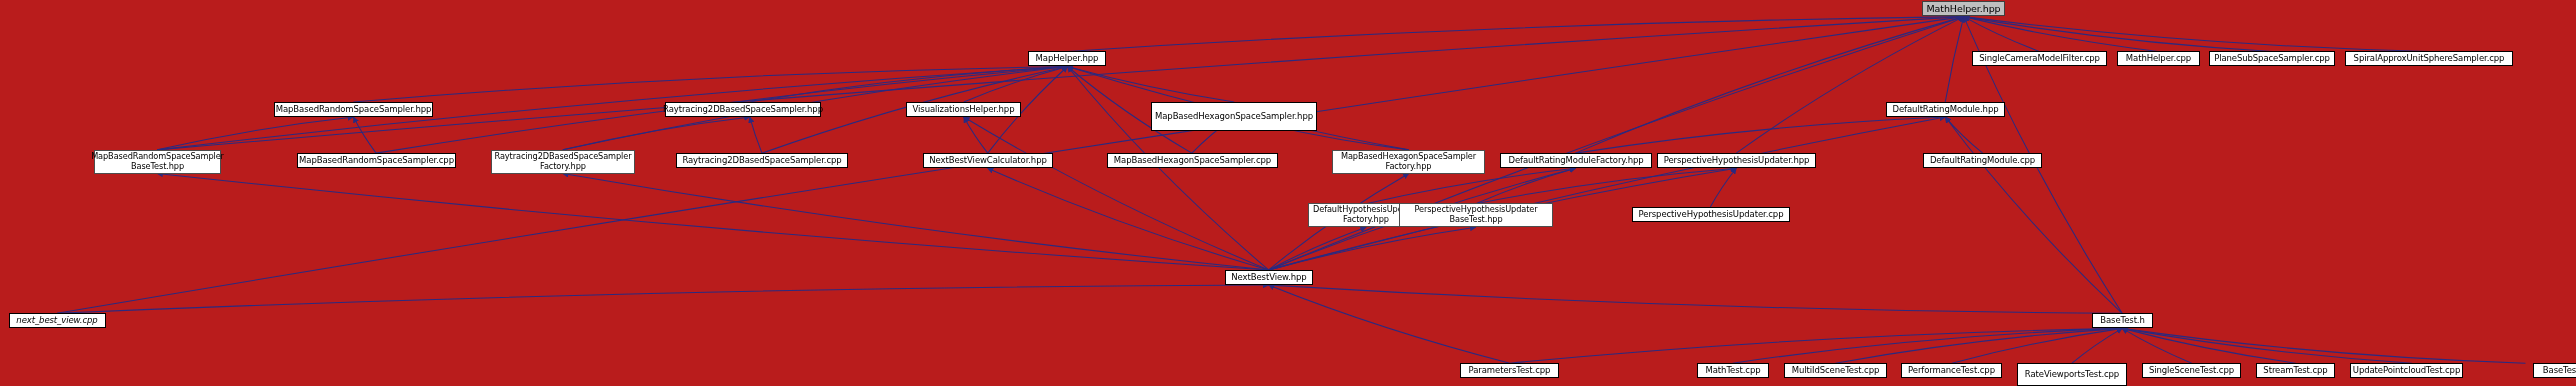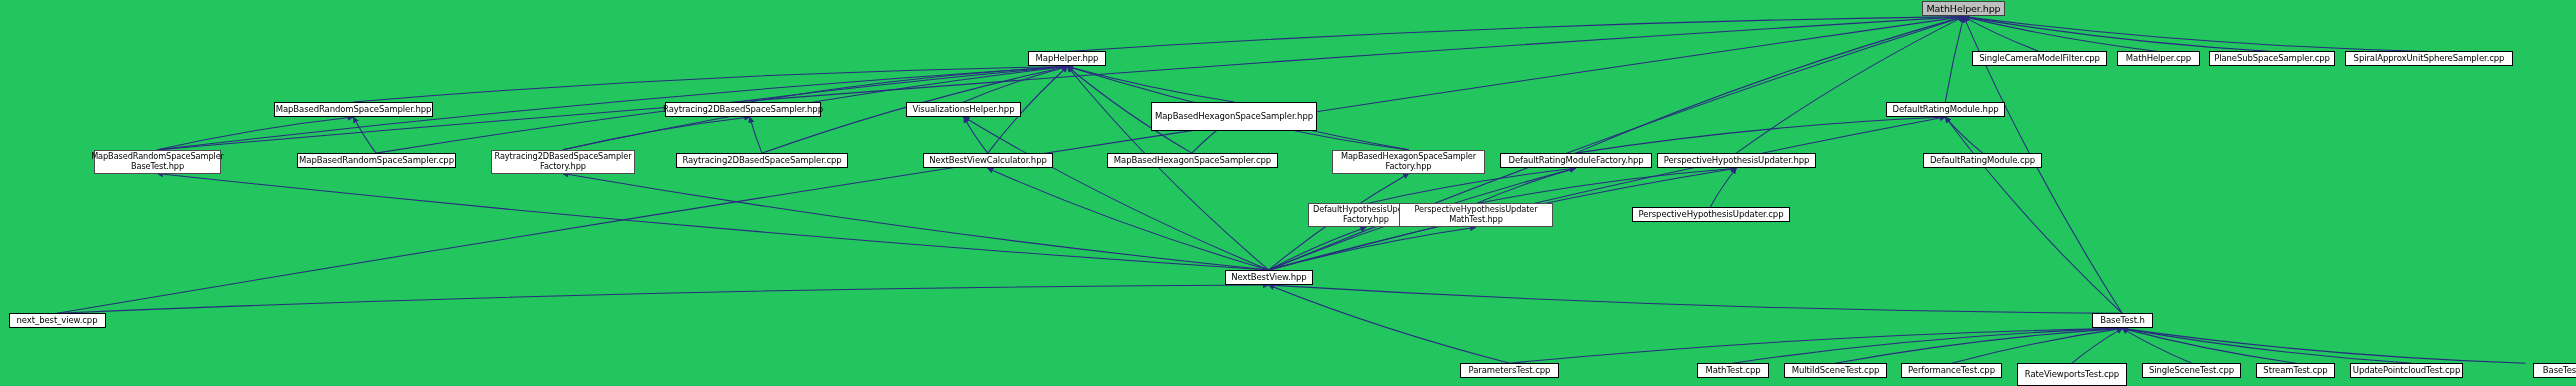"MathHelper.hpp" #graph { background: #22c55e -> #b91c1c }
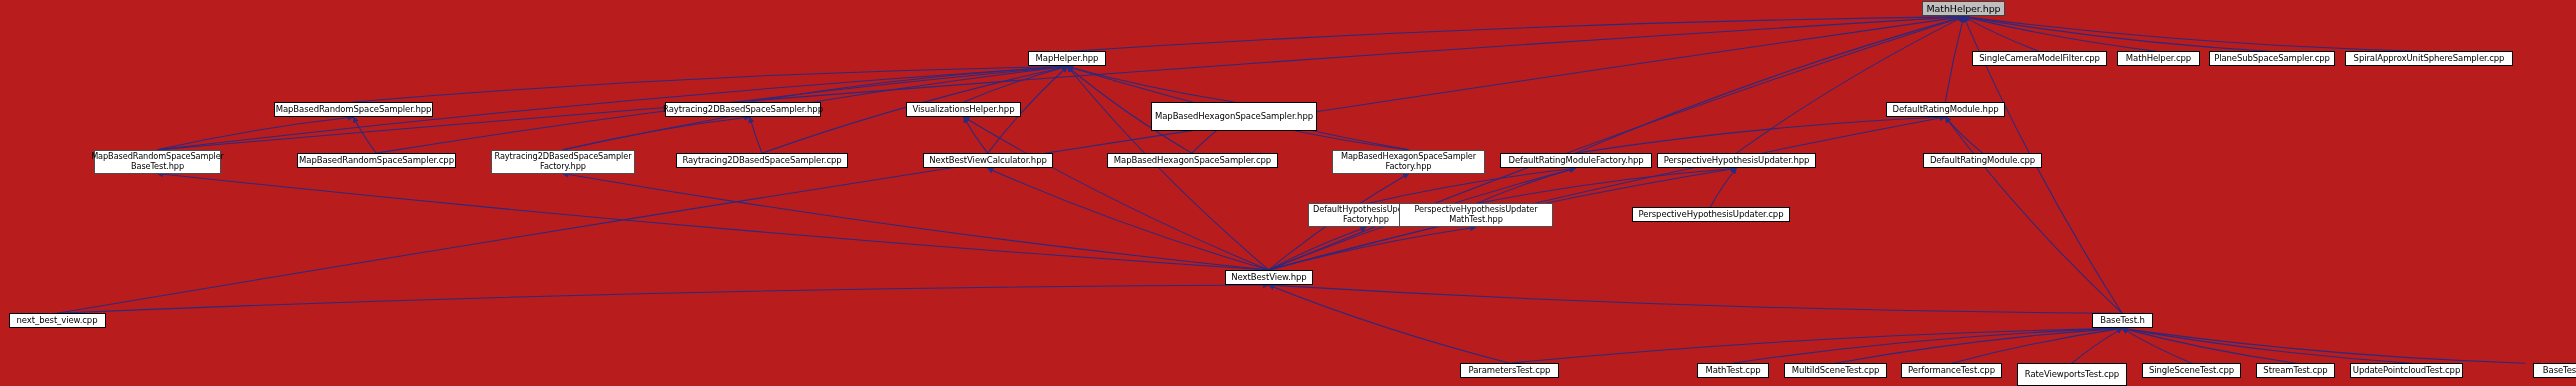"PerspectiveHypothesisUpdater" div.node { text: MathTest.hpp -> BaseTest.hpp }
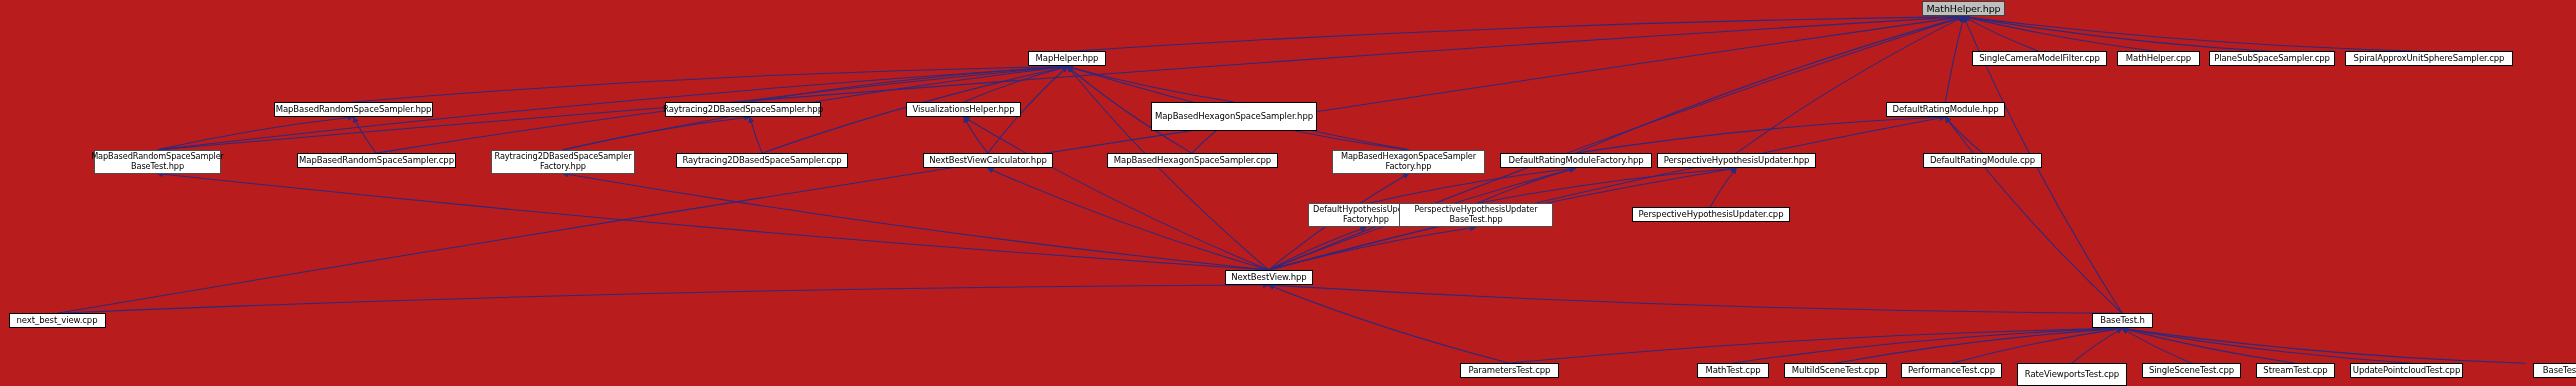"next_best_view.cpp" div.node { font-style: none -> italic }
